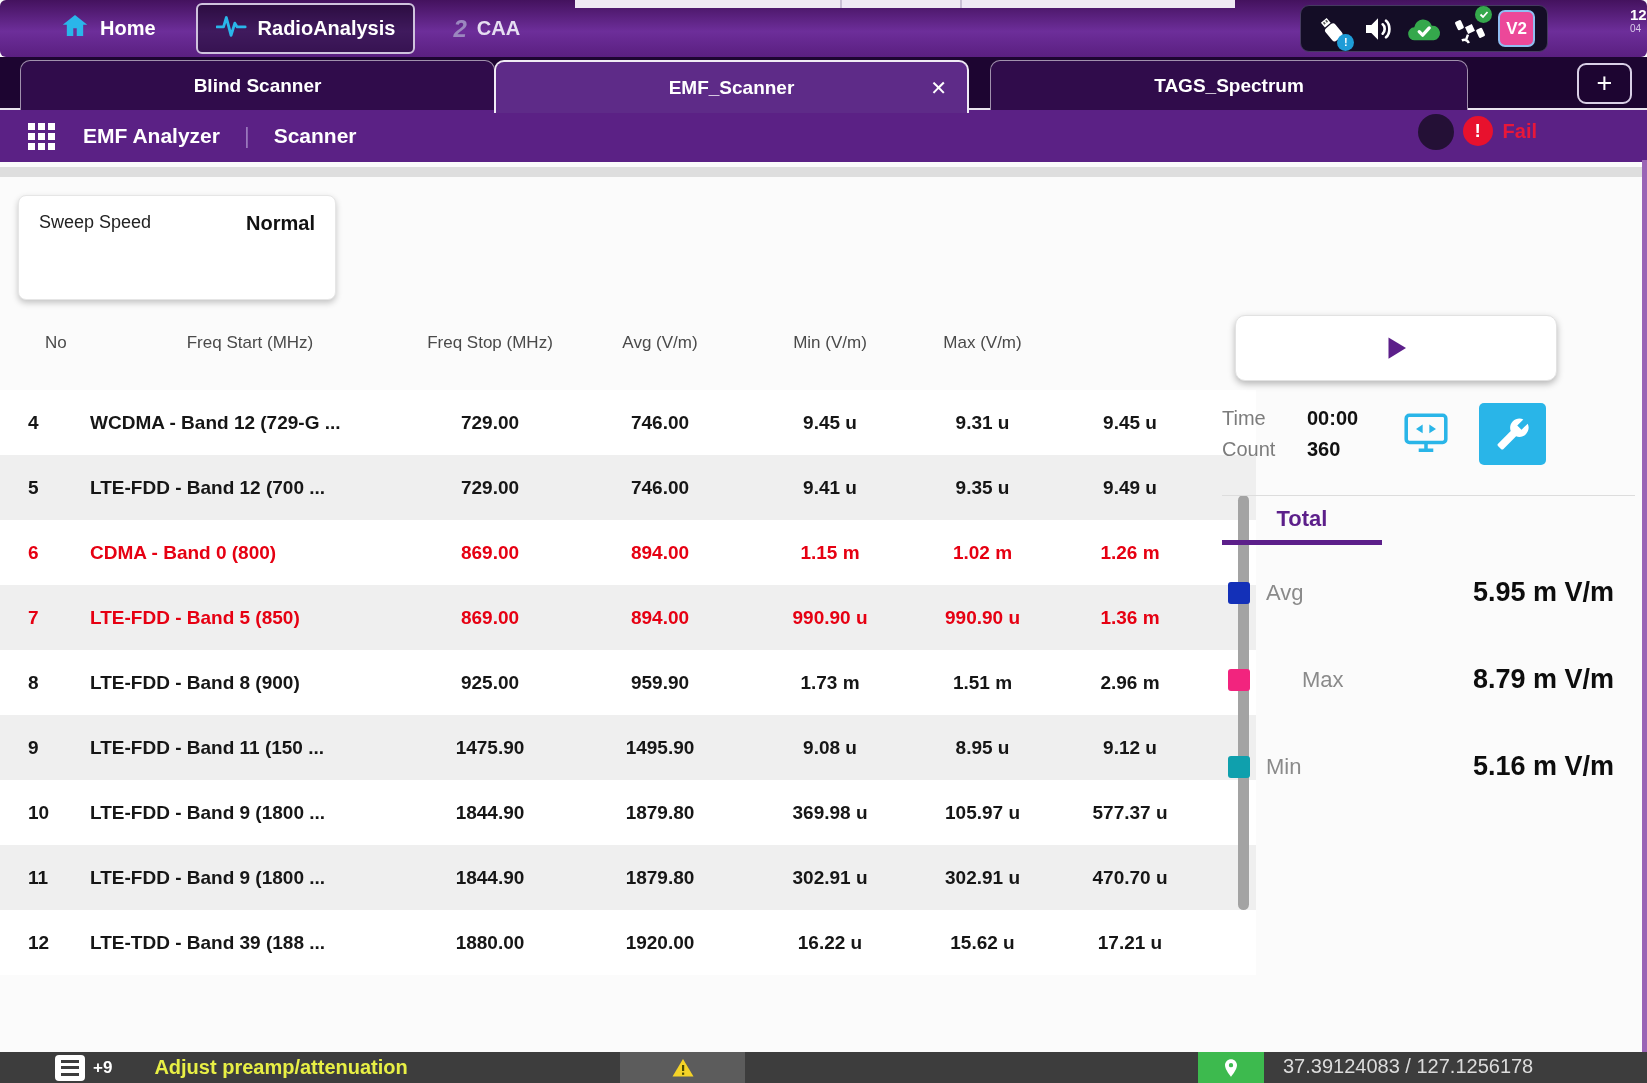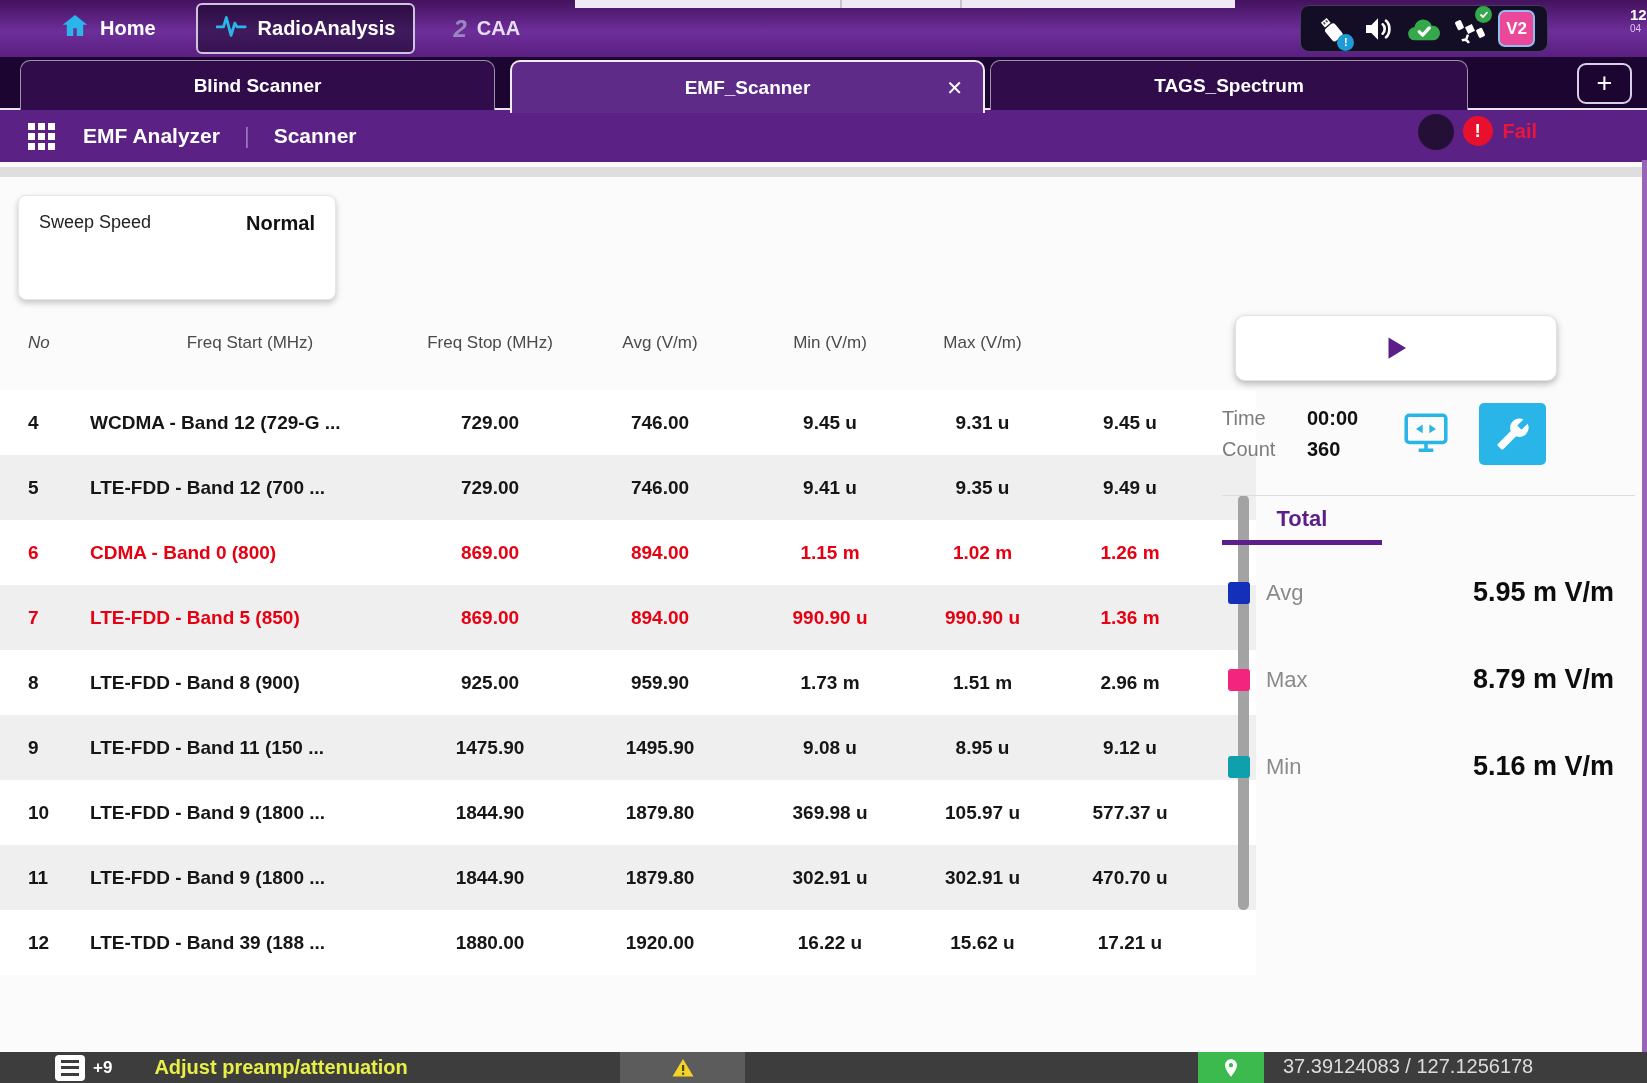"Home" #top-bar { border-radius: none -> 6px }
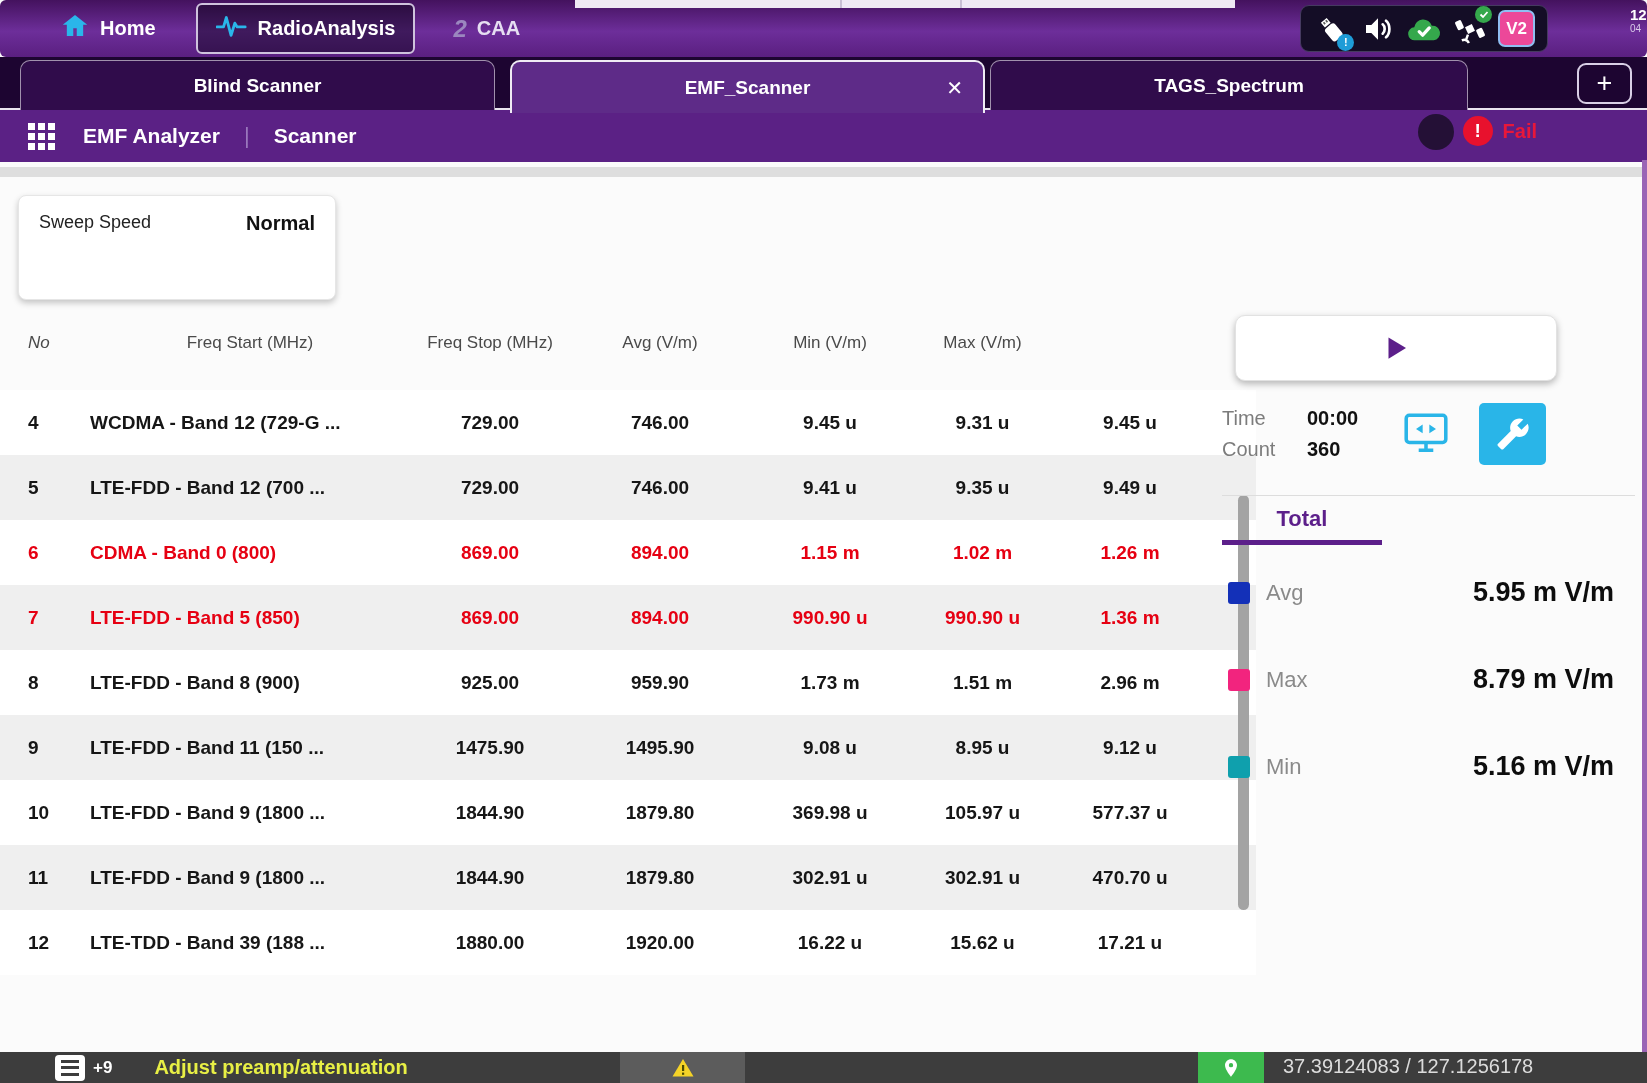"EMF_Scanner" div.tab { left: 510px -> 494px }
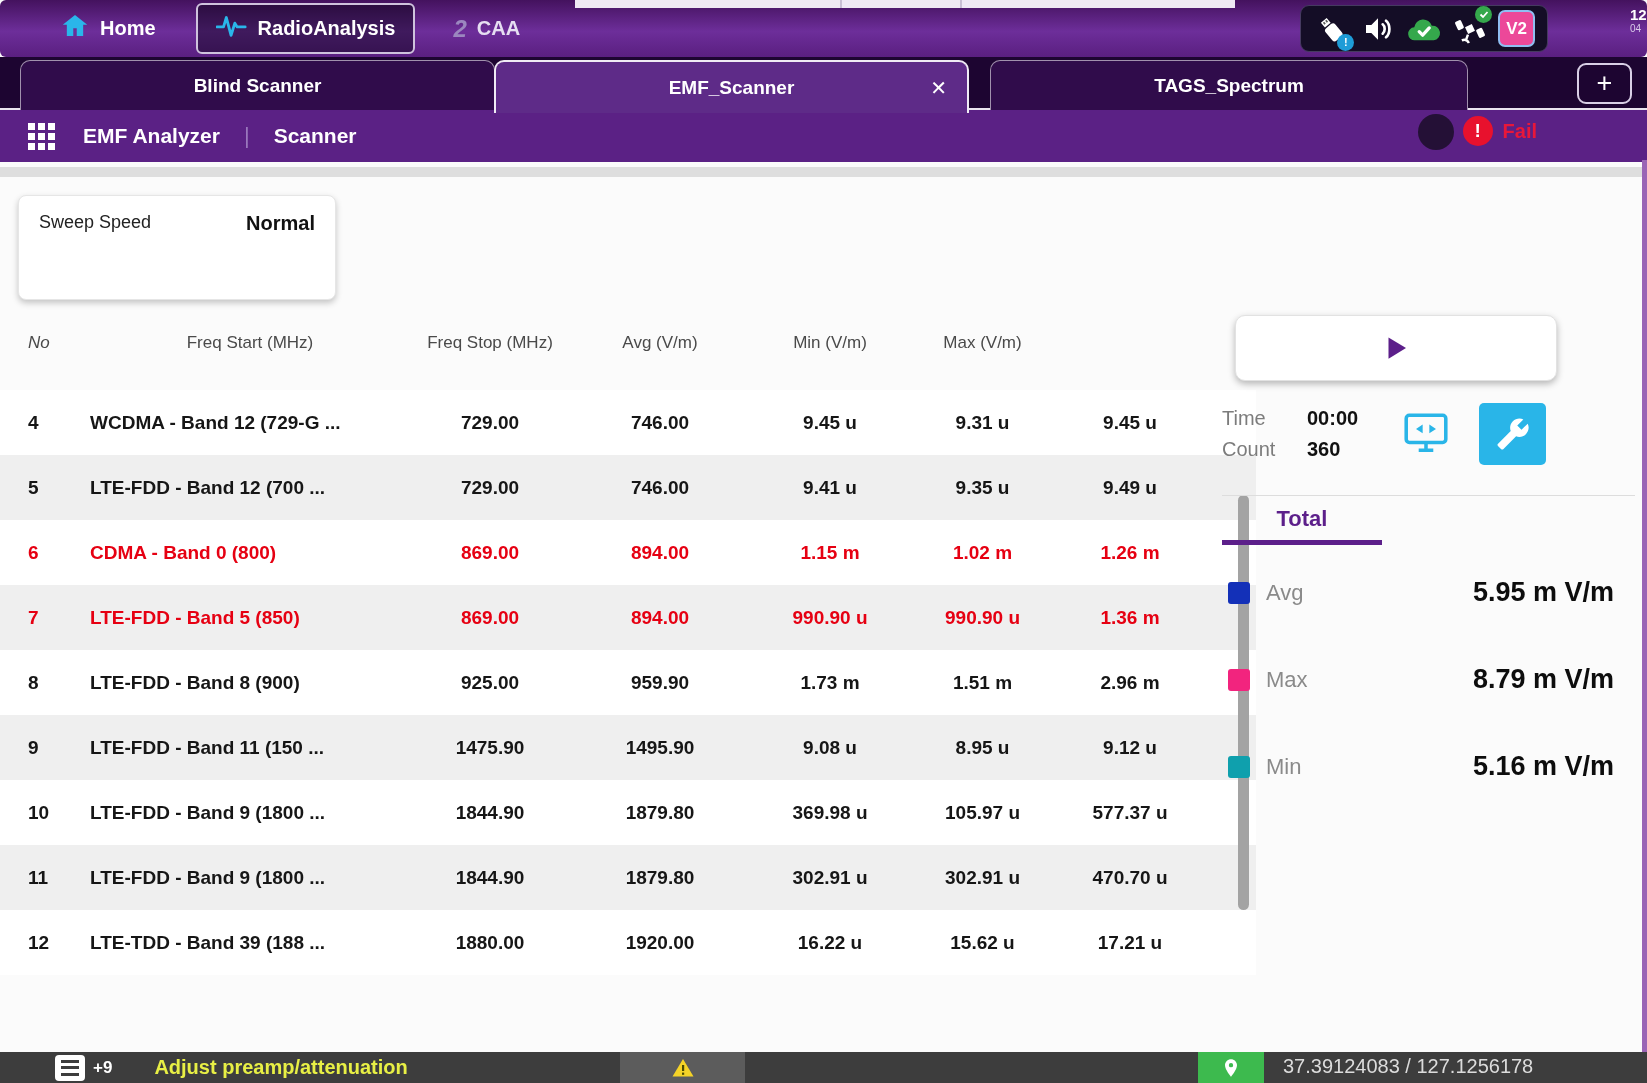"No" #hdr-no { font-style: italic -> none; padding-left: 28px -> 45px }
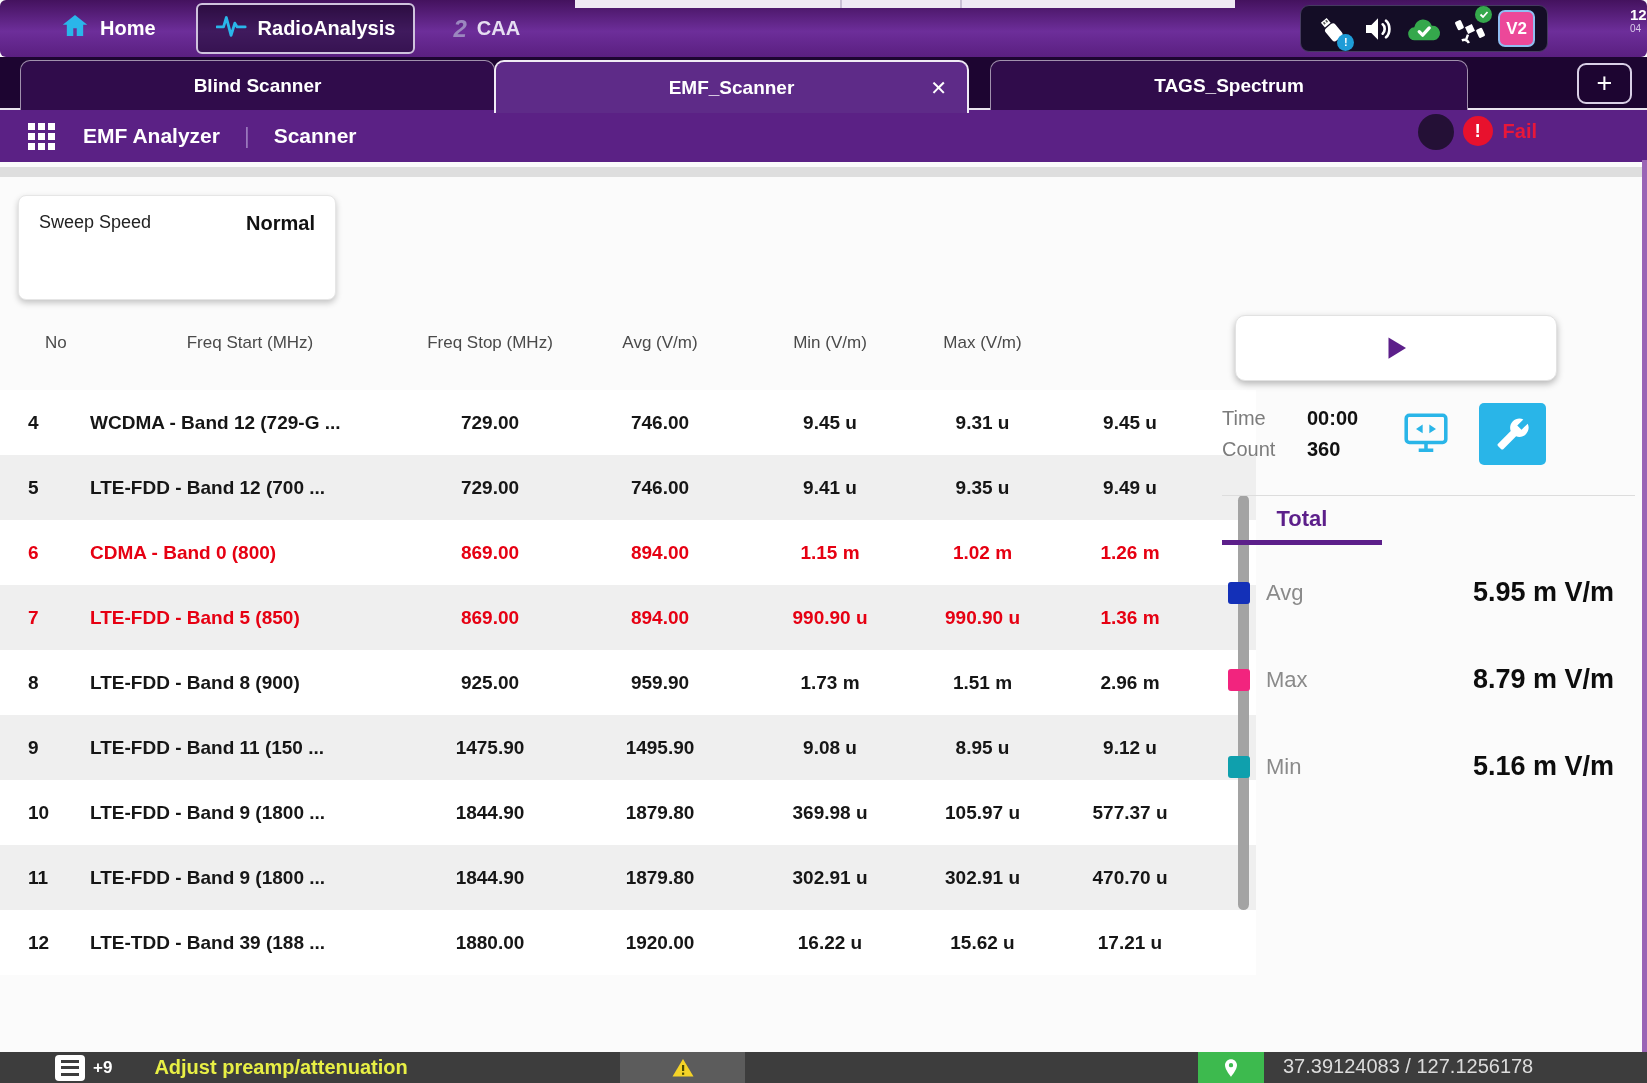"Max" #lg-max { gap: none -> 36px }
